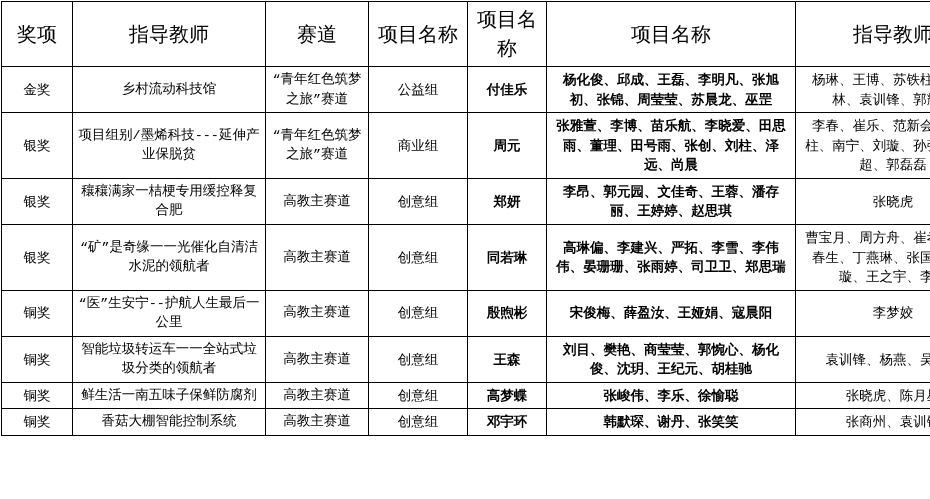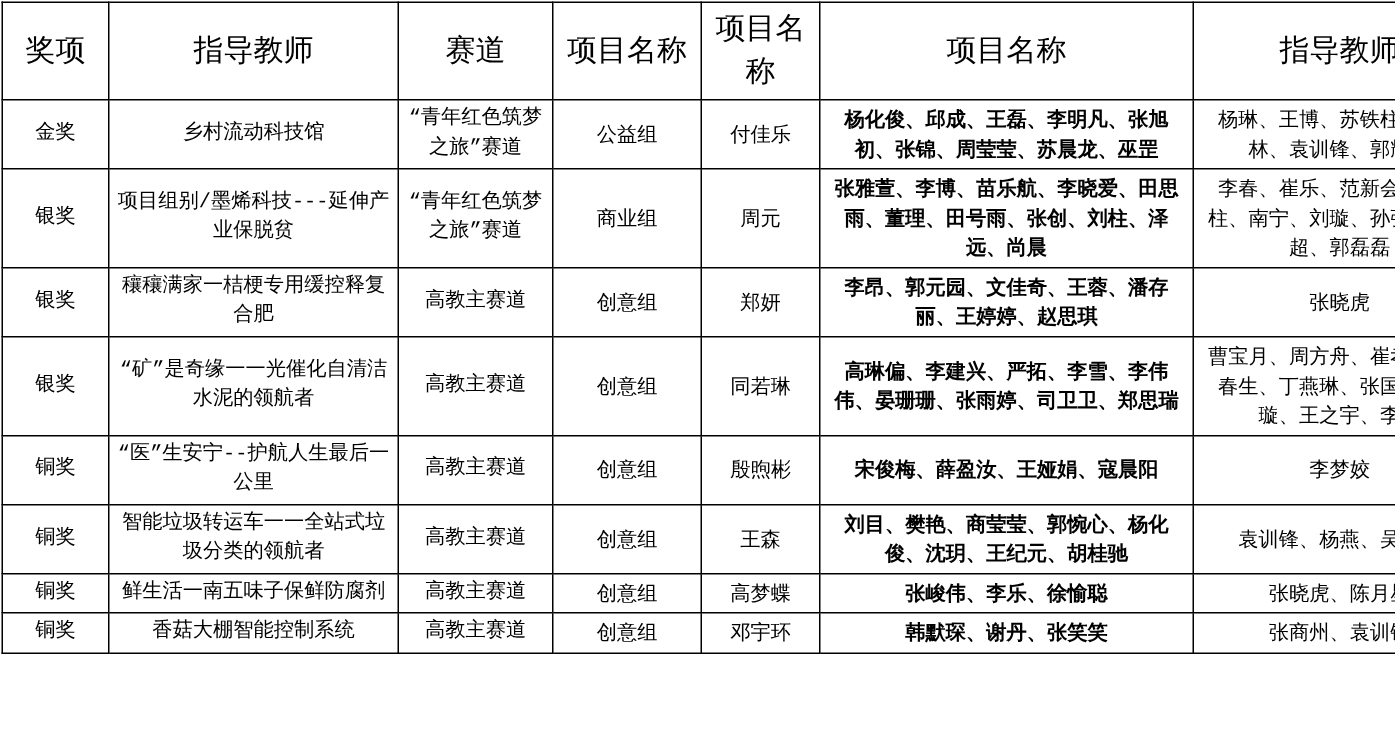"金奖" td.cell-award { font-family: Liberation Mono, monospace -> none }
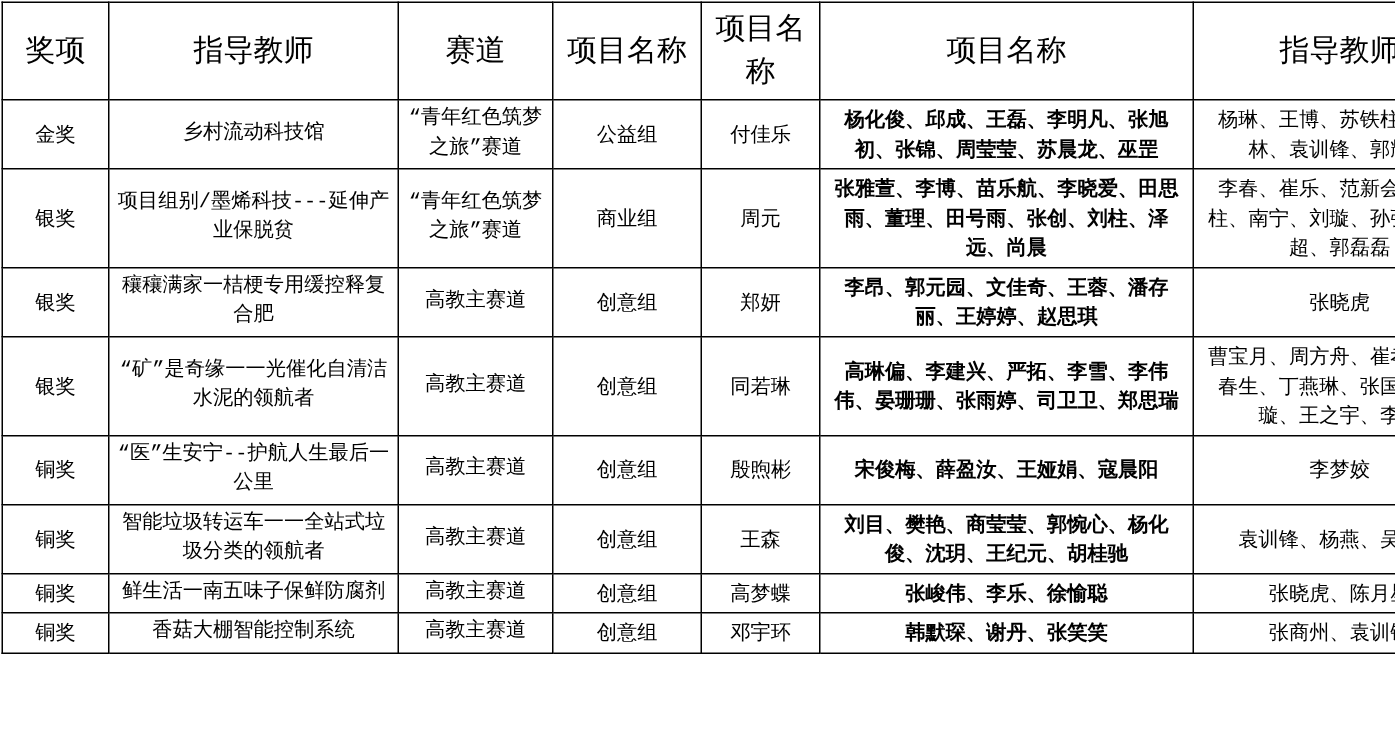"付佳乐" .col-leader { font-weight: none -> bold }
